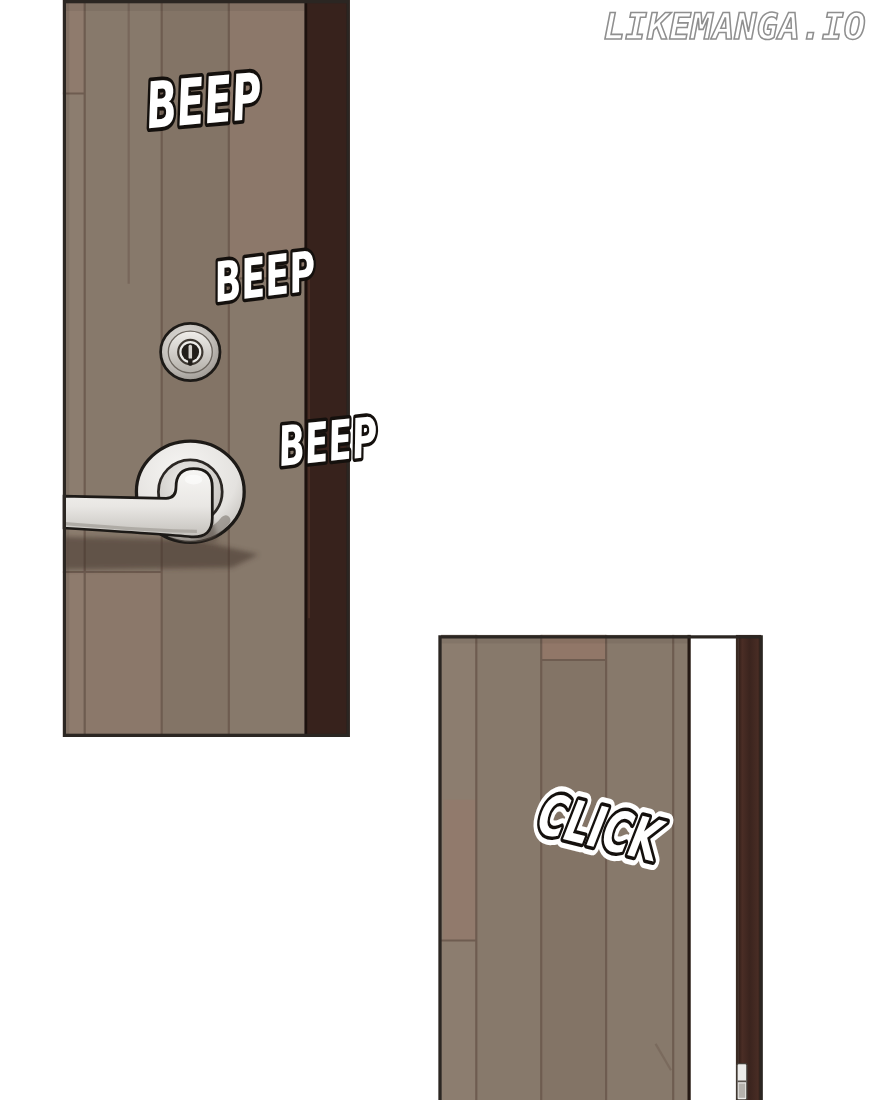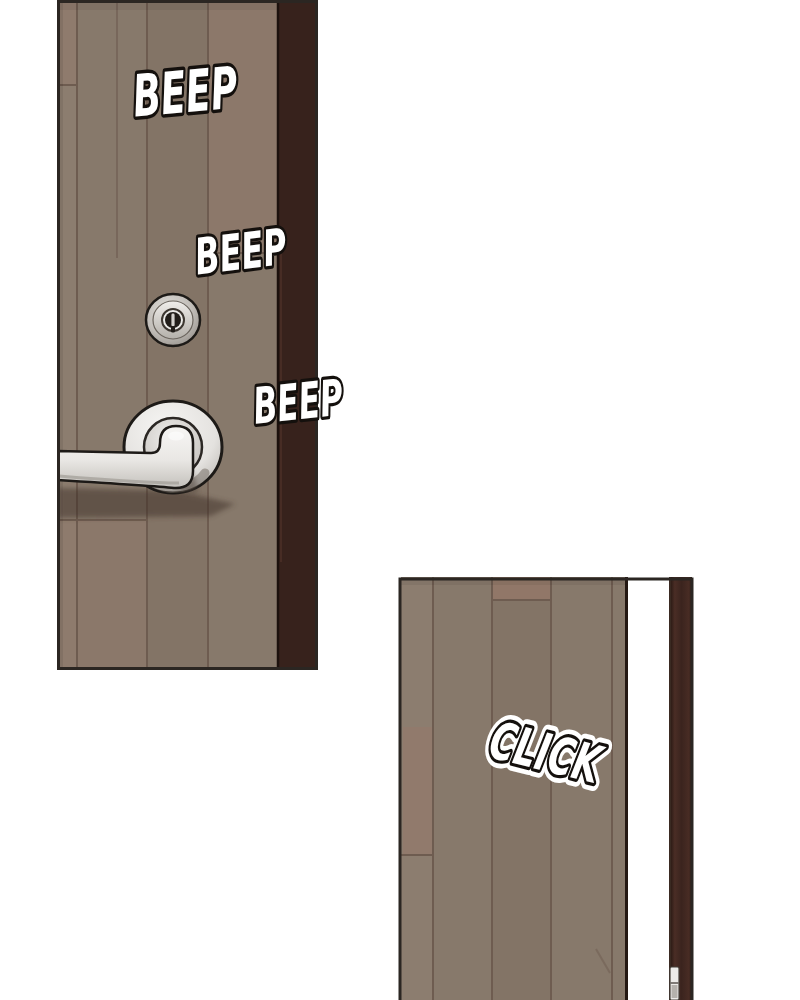"LIKEMANGA.IO" div.watermark { html: none -> <div>LIKEMANGA.IO</div> }
